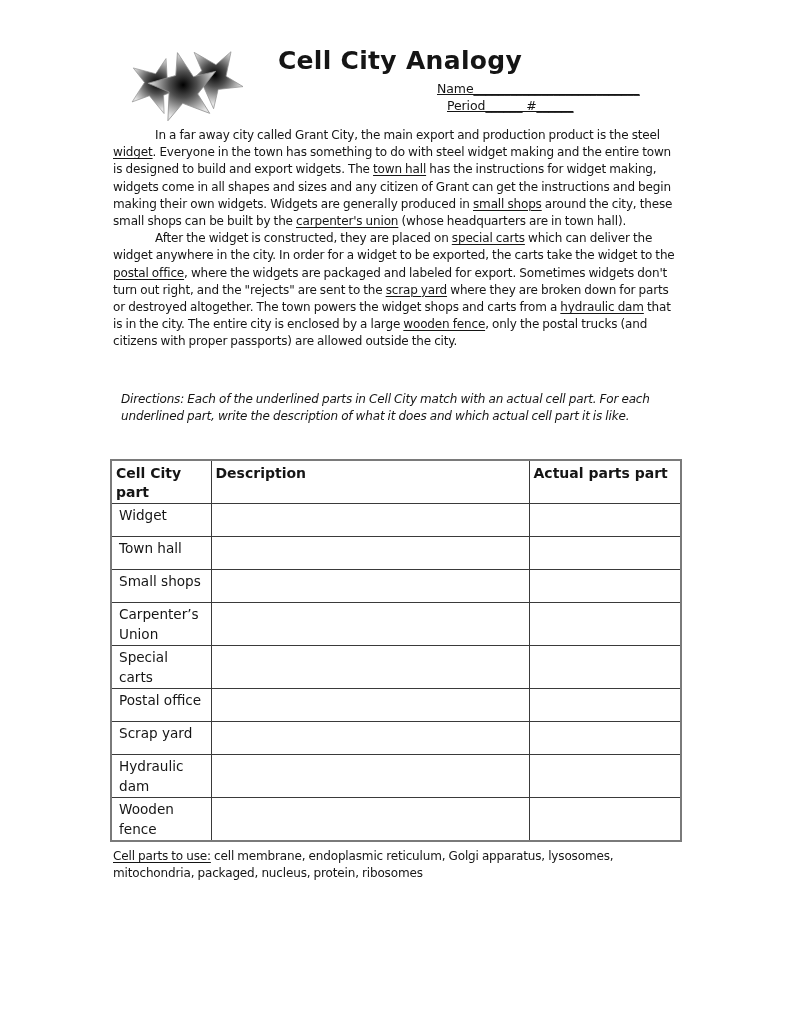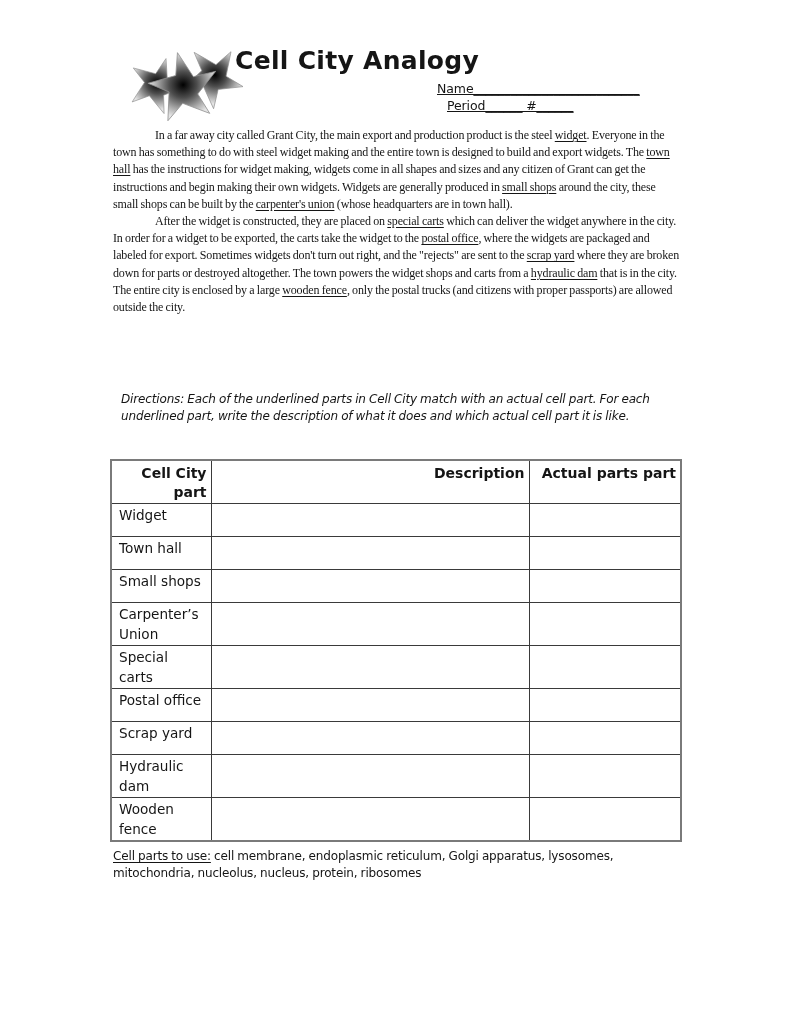"Cell City Analogy" .doc-title { text-align: none -> center }
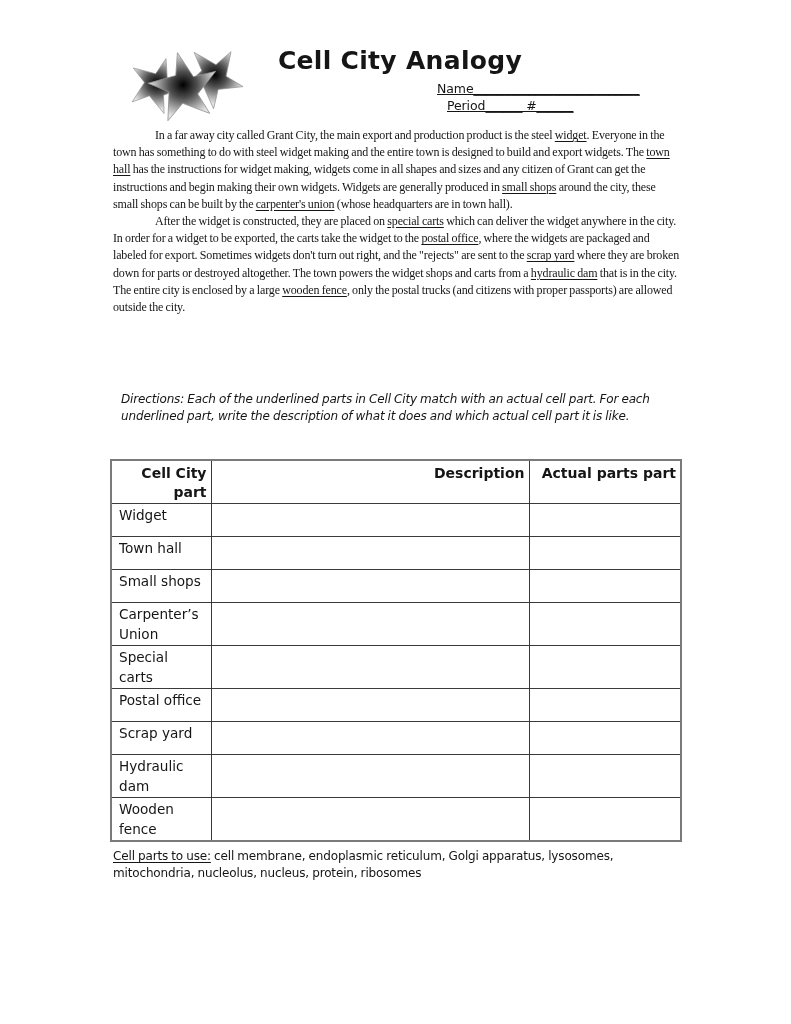"In a far away city" .body-copy { font-family: Liberation Serif, serif -> none }
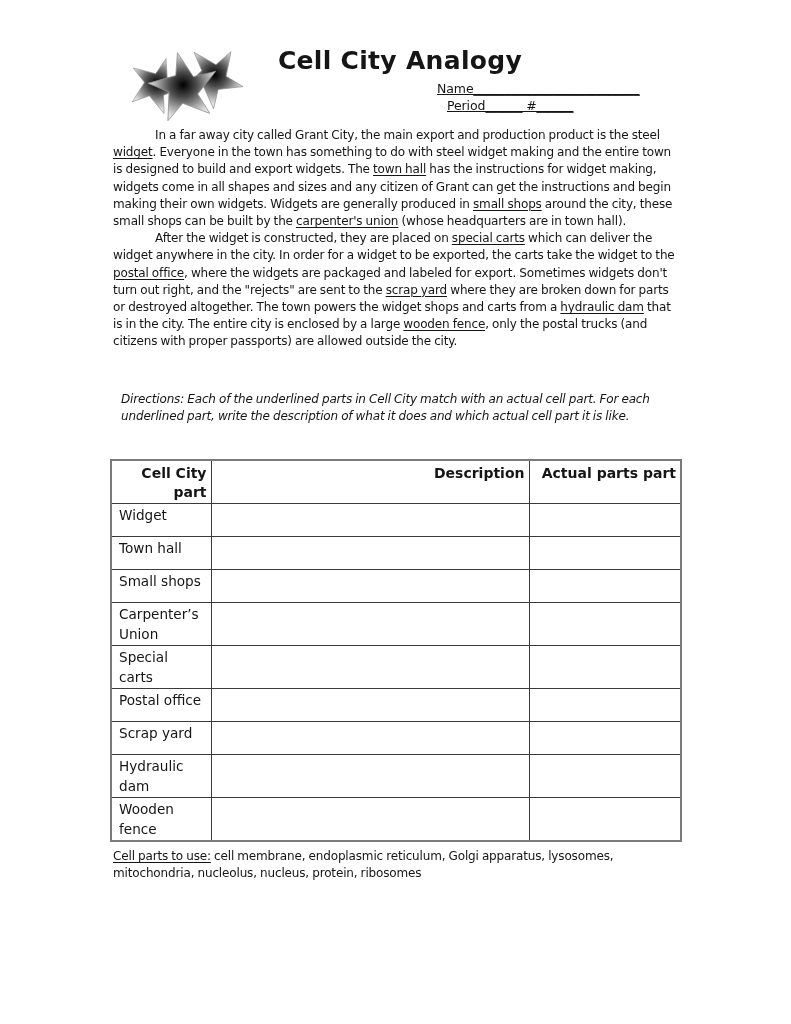"Cell City part" .analogy th { text-align: right -> left }
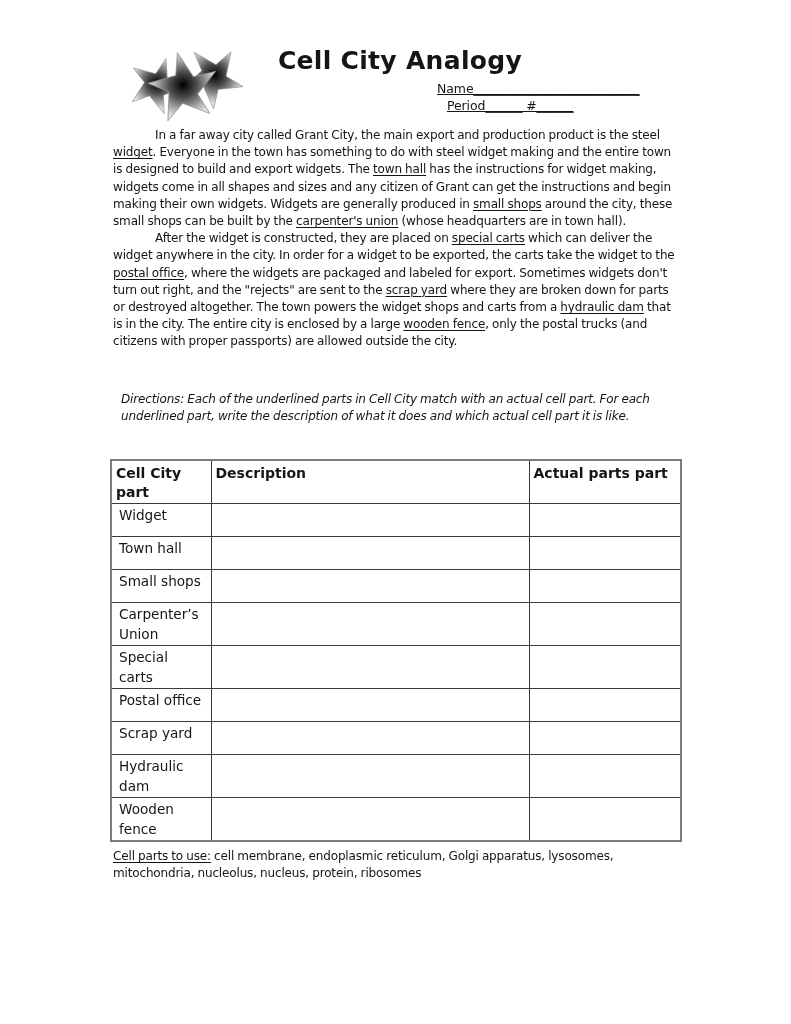"cell membrane, endoplasmic reticulum," span { text: nucleolus -> packaged }
